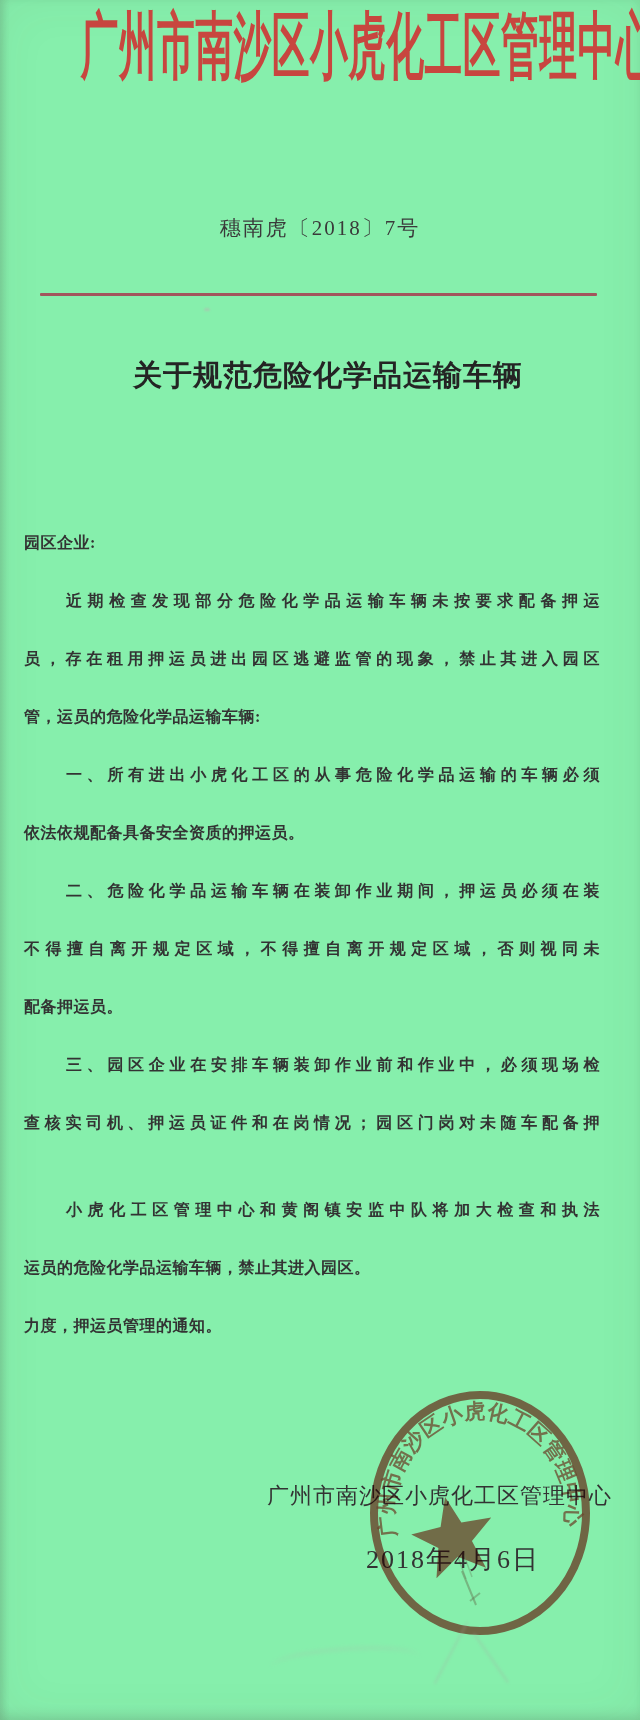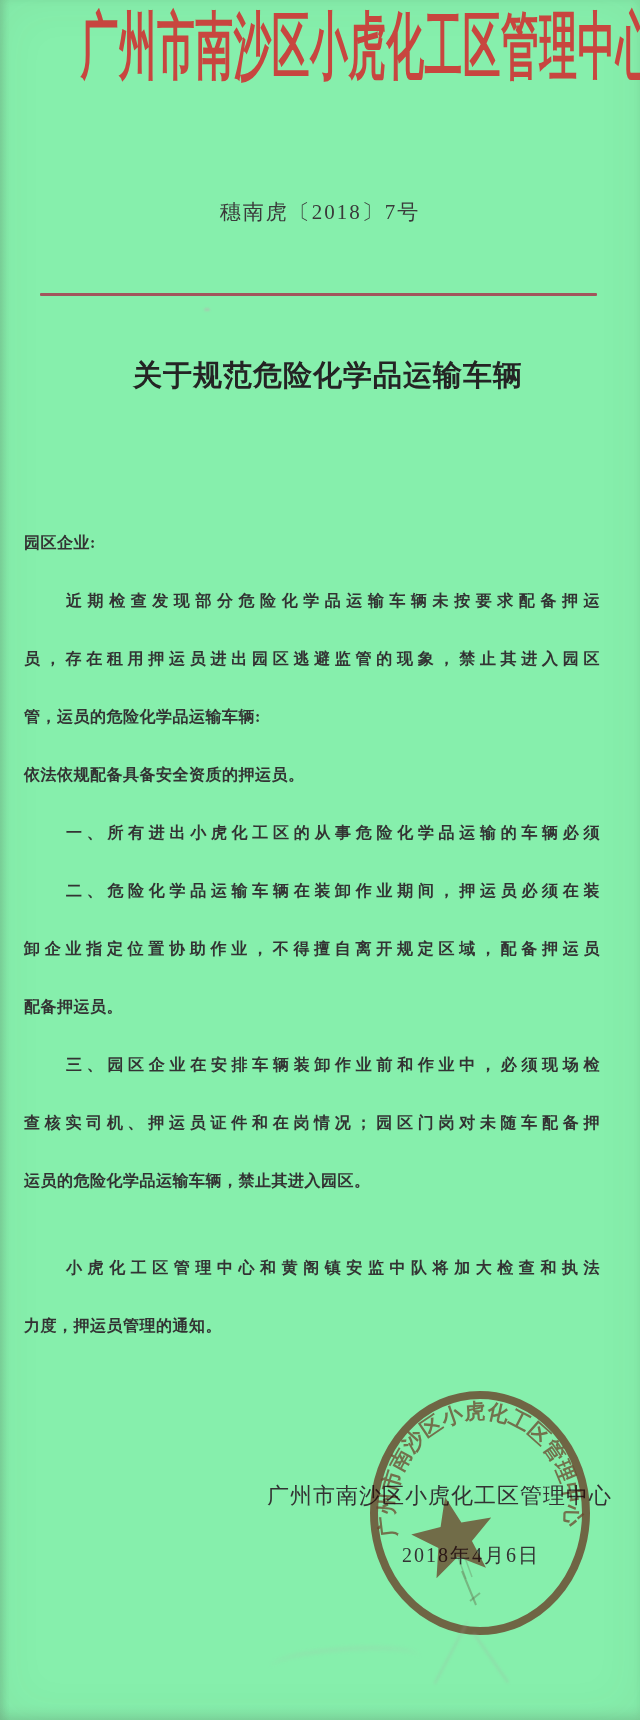"穗南虎〔2018〕7号" .doc-number { top: 198px -> 214px }
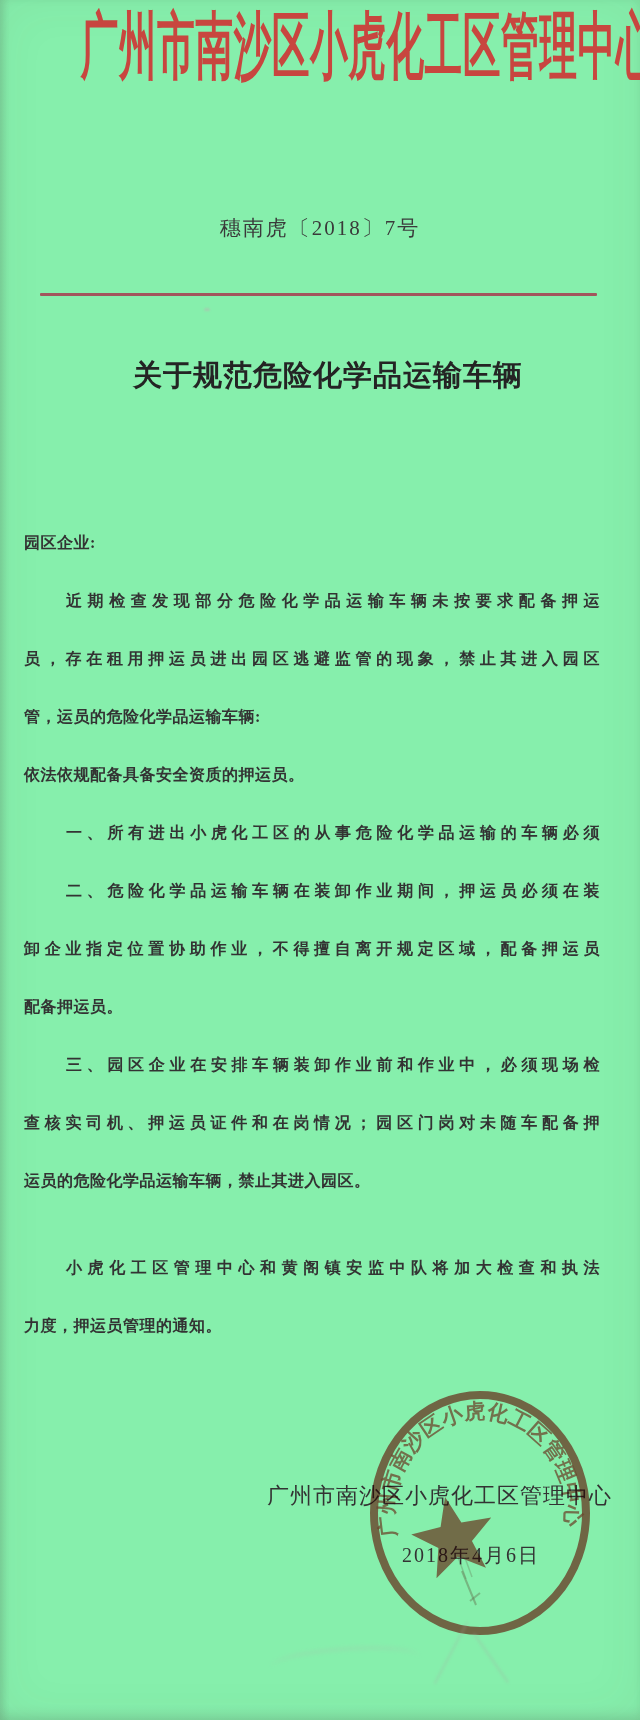"依法依规配备具备安全资质的押运员。" div.line { order: before "一、所有进出小虎化工区的从事危险化学品运输的车辆必须" -> after "一、所有进出小虎化工区的从事危险化学品运输的车辆必须" }
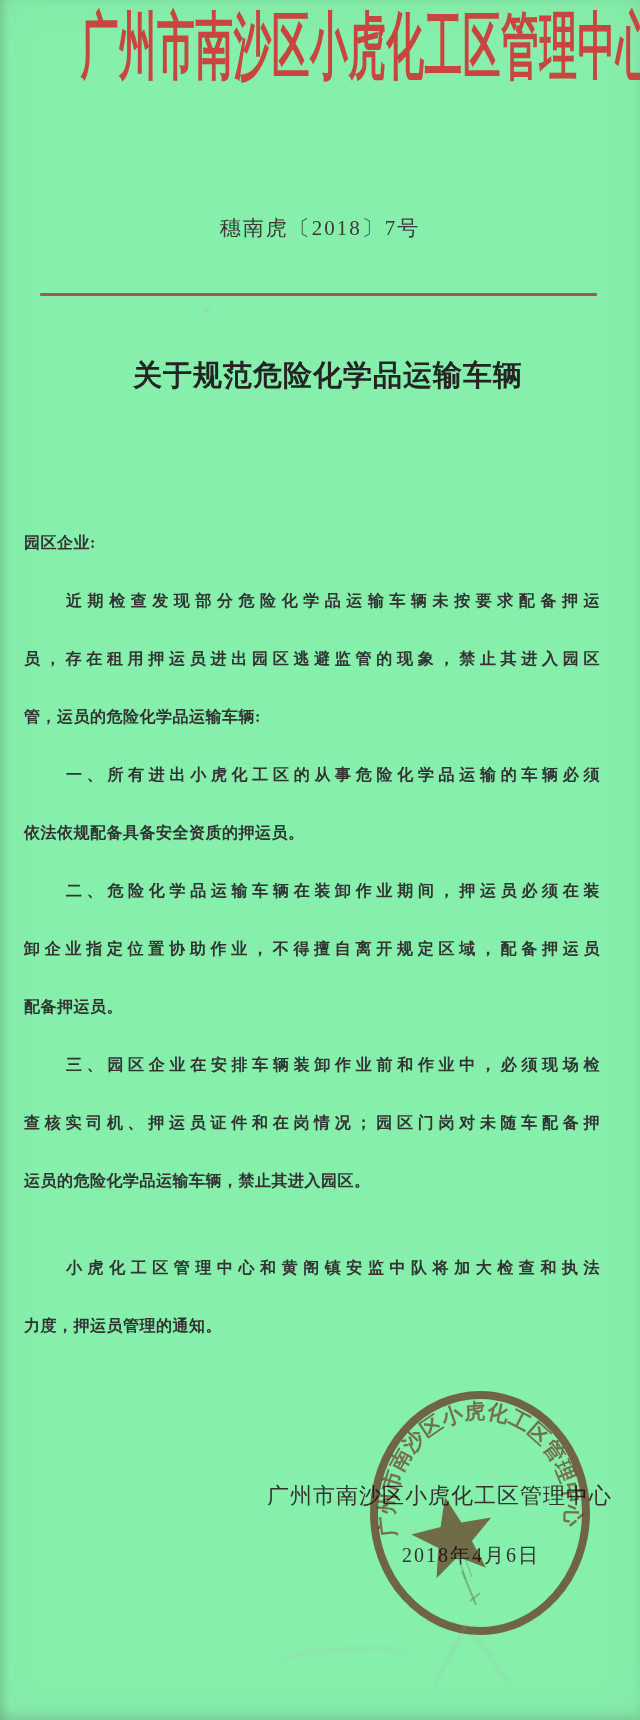"卸企业指定位置协助作业，不得擅自离开规定区域，配备押运员" div.line { text: 卸企业指定位置协助作业，不得擅自离开规定区域，配备押运员 -> 不得擅自离开规定区域，不得擅自离开规定区域，否则视同未 }
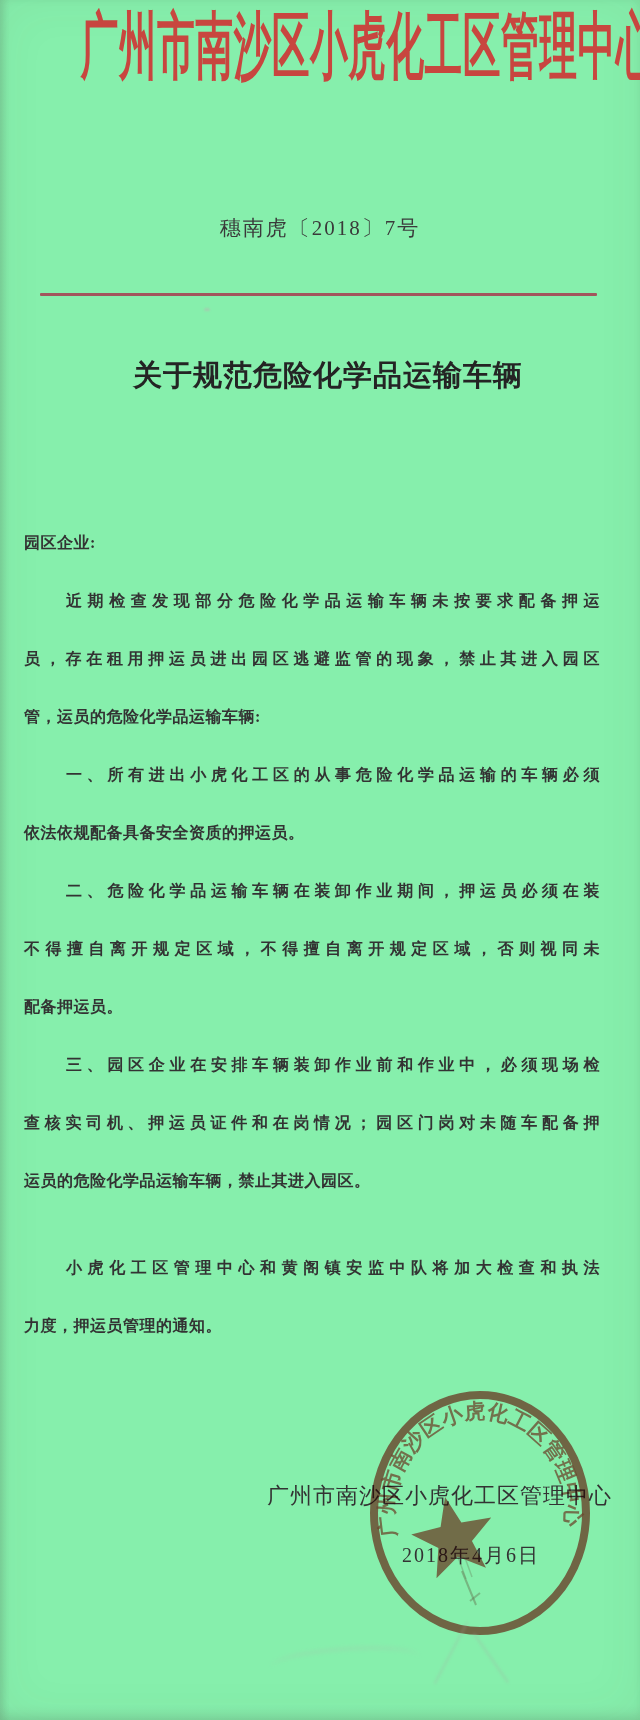"运员的危险化学品运输车辆，禁止其进入园区。" div.line { order: before "小虎化工区管理中心和黄阁镇安监中队将加大检查和执法" -> after "小虎化工区管理中心和黄阁镇安监中队将加大检查和执法" }
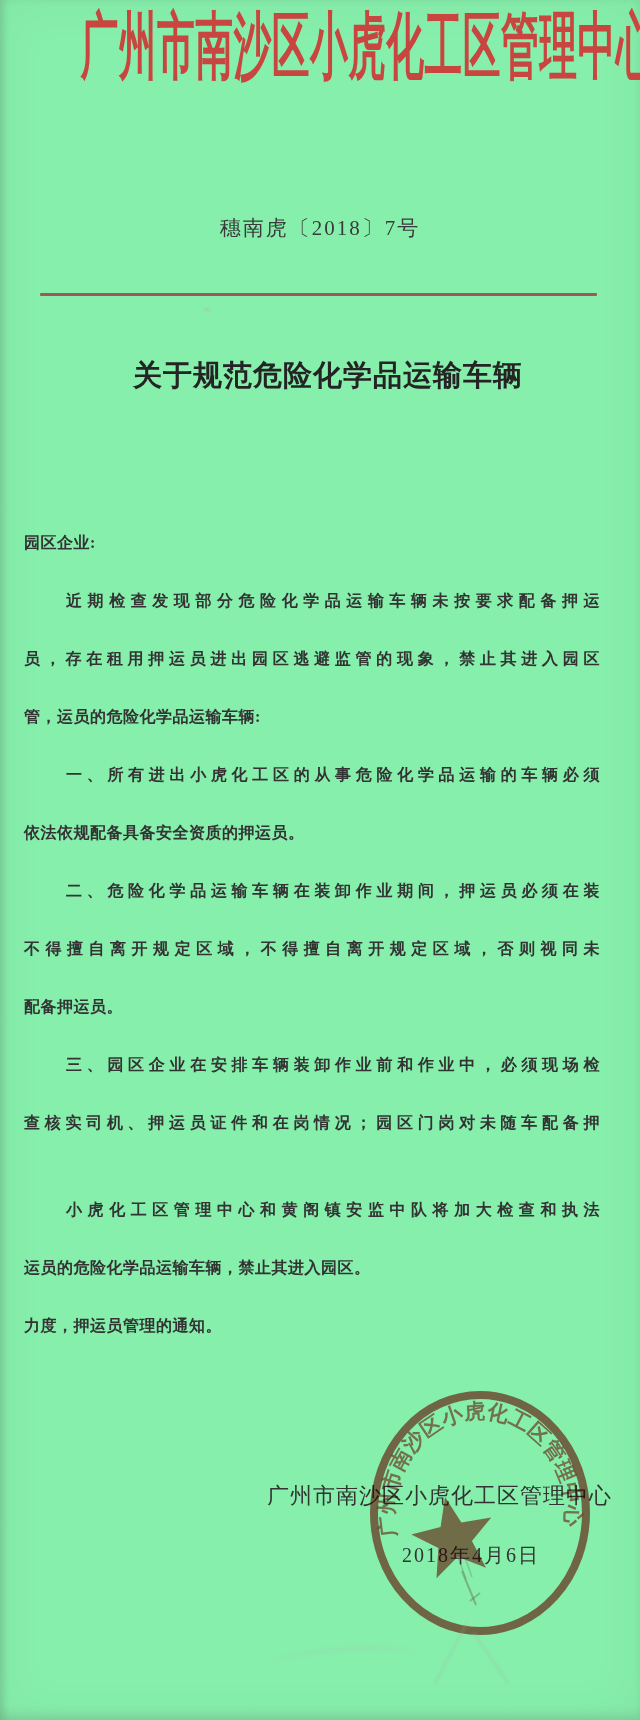"2018年4月6日" .doc-date { font-size: 20px -> 26px }
